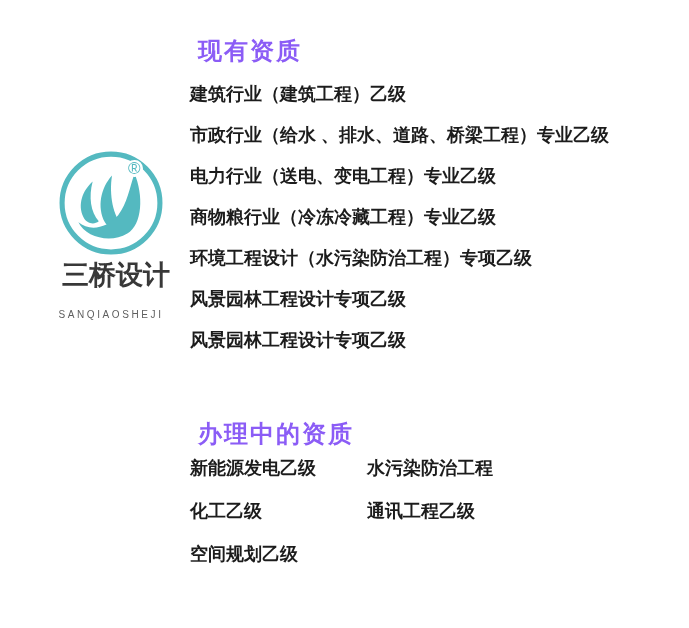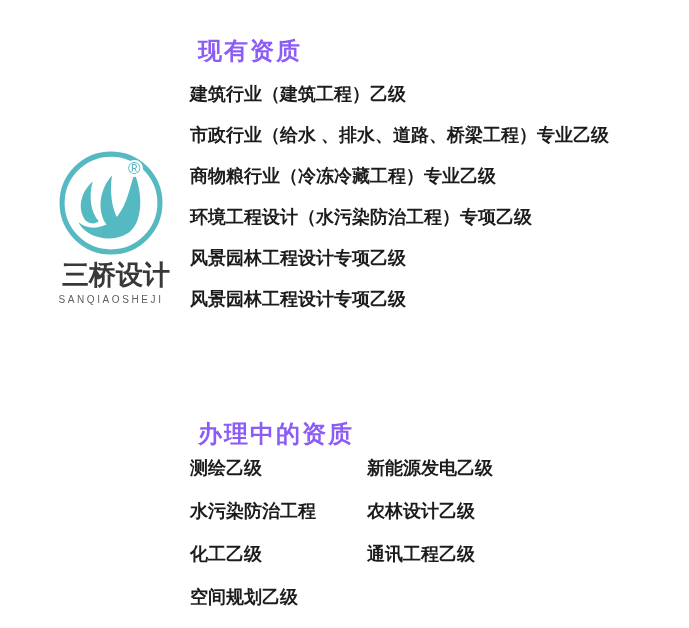"电力行业（送电、变电工程）专业乙级" div.qual-item { html: none -> <div>电力行业（送电、变电工程）专业乙级</div> }
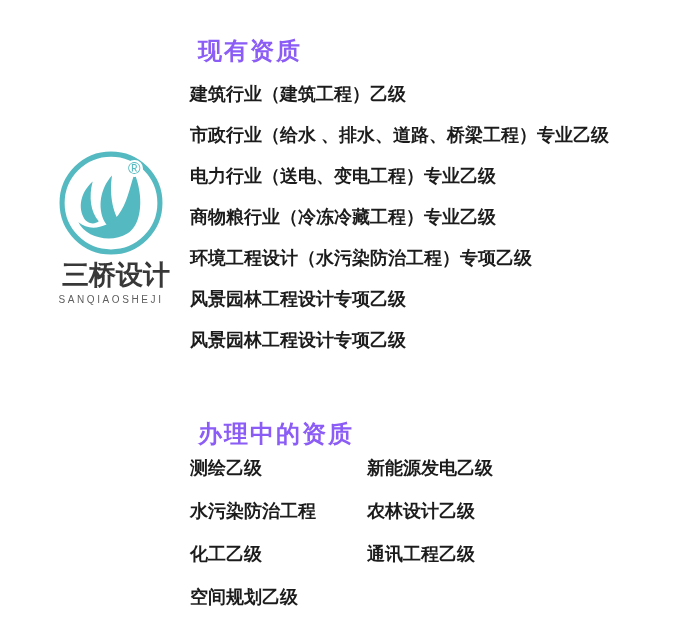"SANQIAOSHEJI" .brand-en { margin-top: 3px -> 18px }
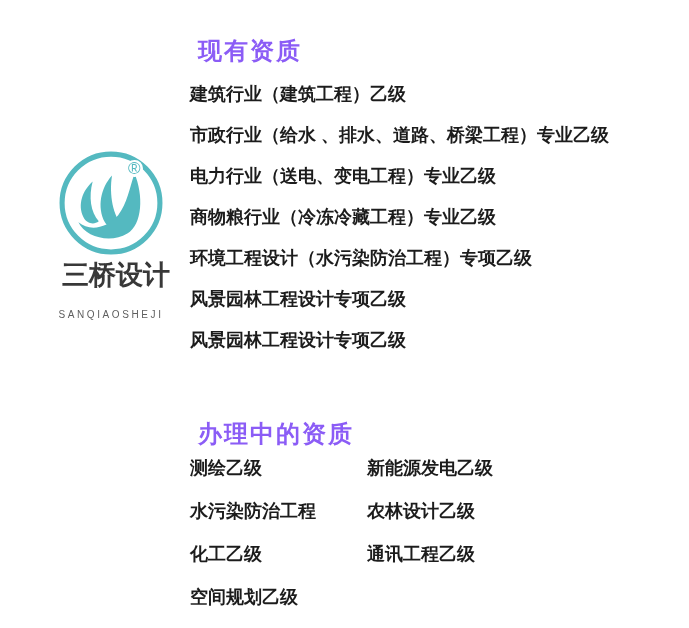"测绘乙级" div.qual-item { html: <div>测绘乙级</div> -> none }
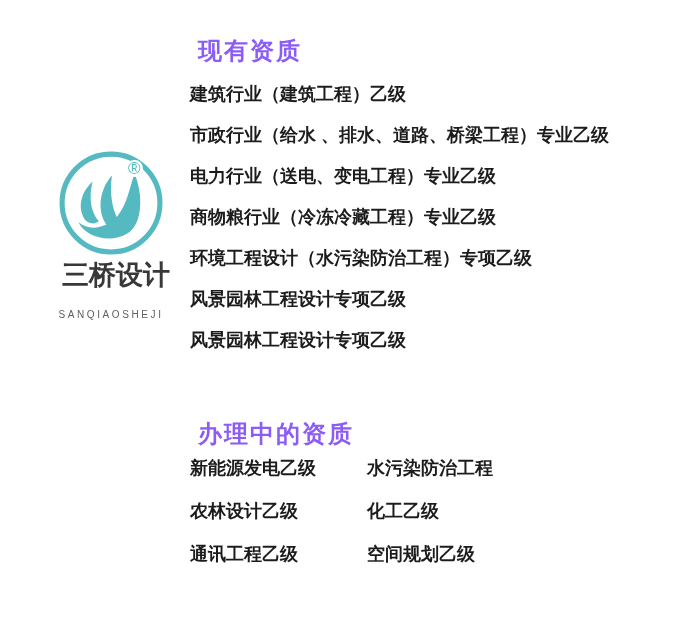"农林设计乙级" div.qual-item { html: <div>农林设计乙级</div> -> none }
